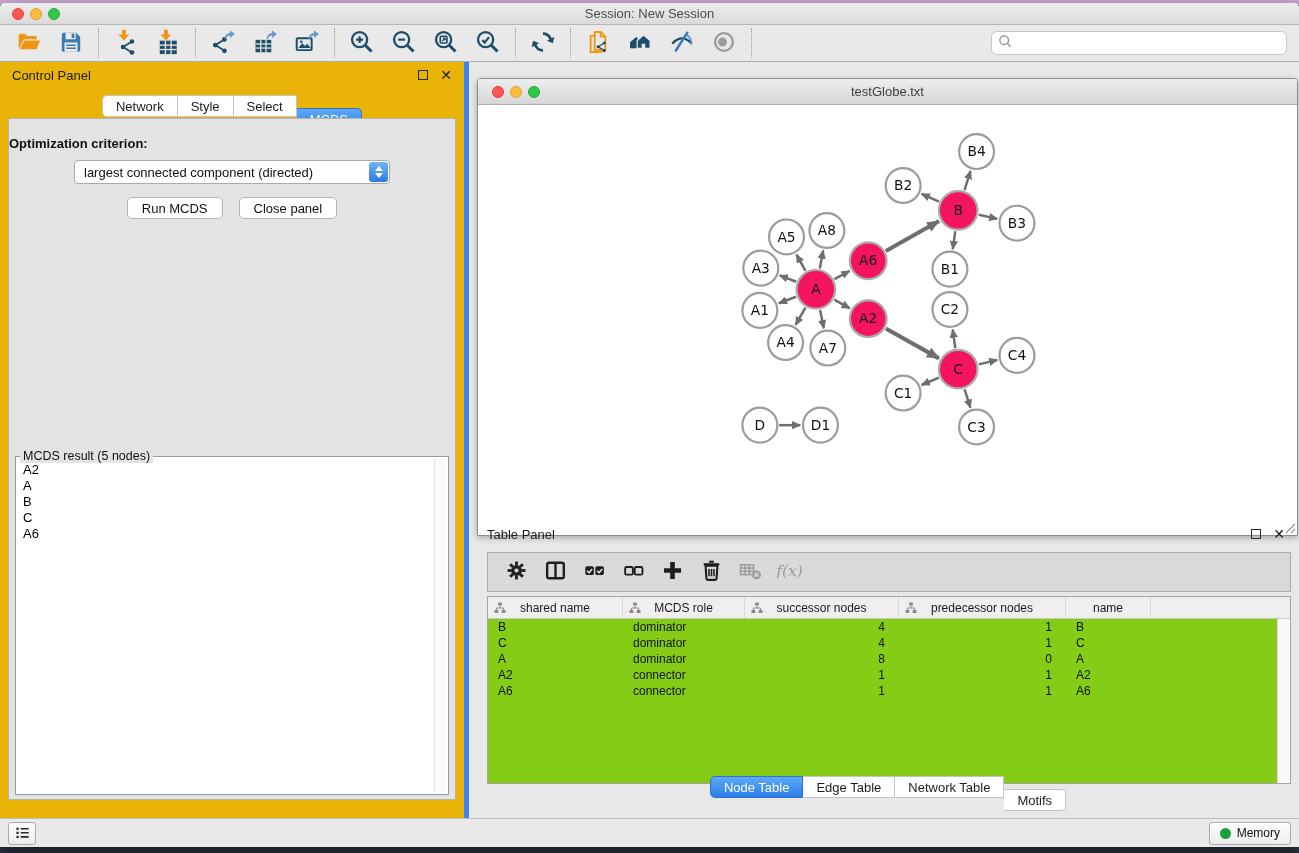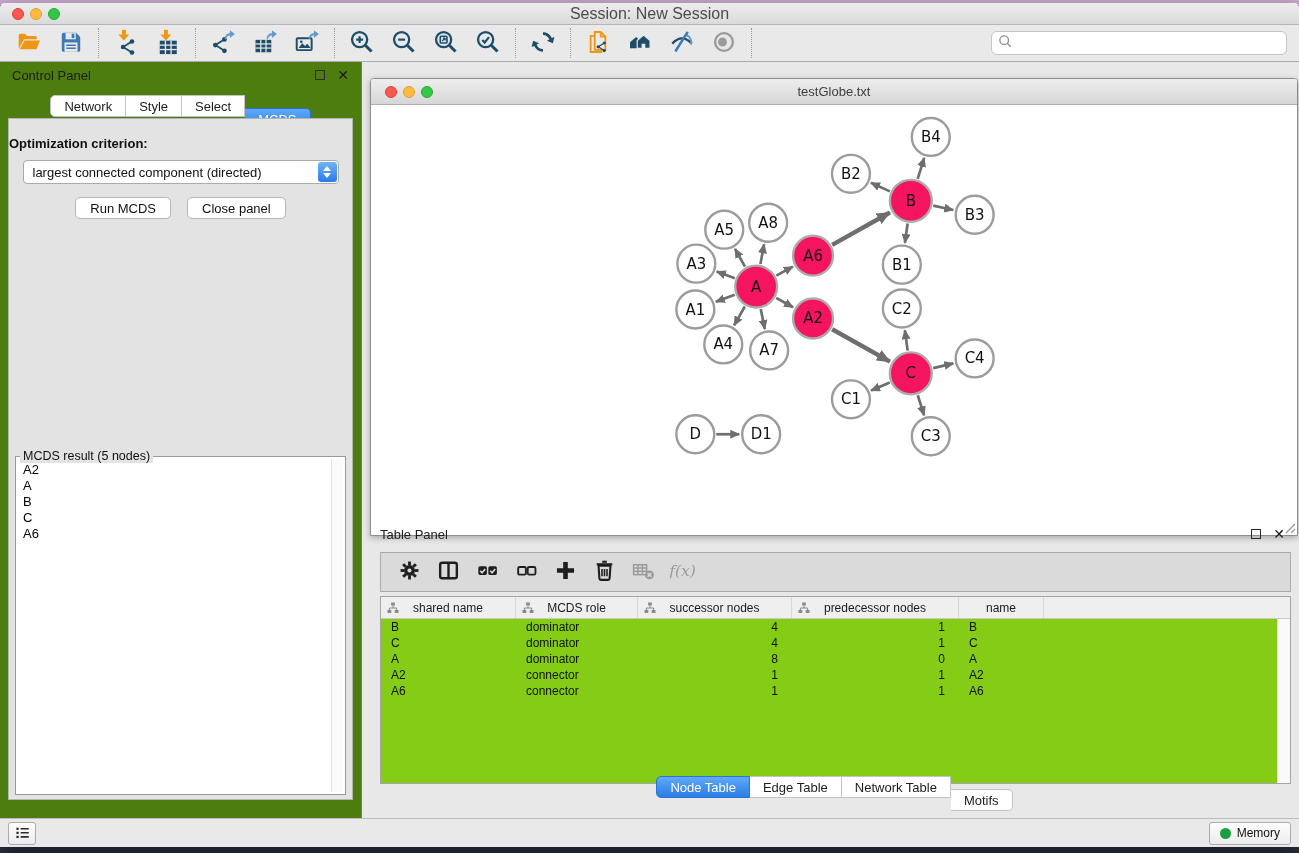"Session: New Session" .titlebar .title { font-size: 16px -> 13px }
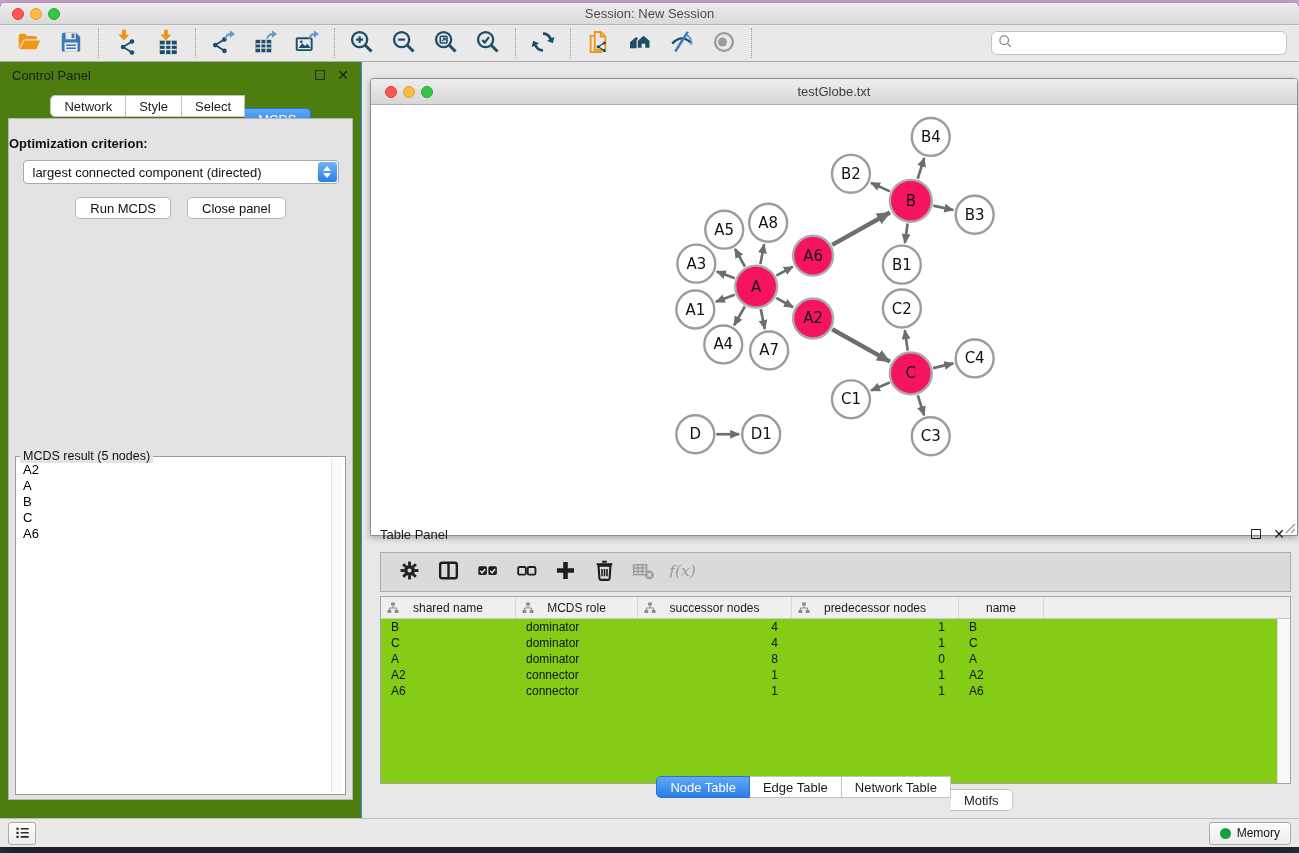"Control Panel" .control-panel { background: #4d7c0f -> #eab308; border-right: 1px solid #3b82f6 -> 5px solid #3b82f6; width: 362px -> 469px }
